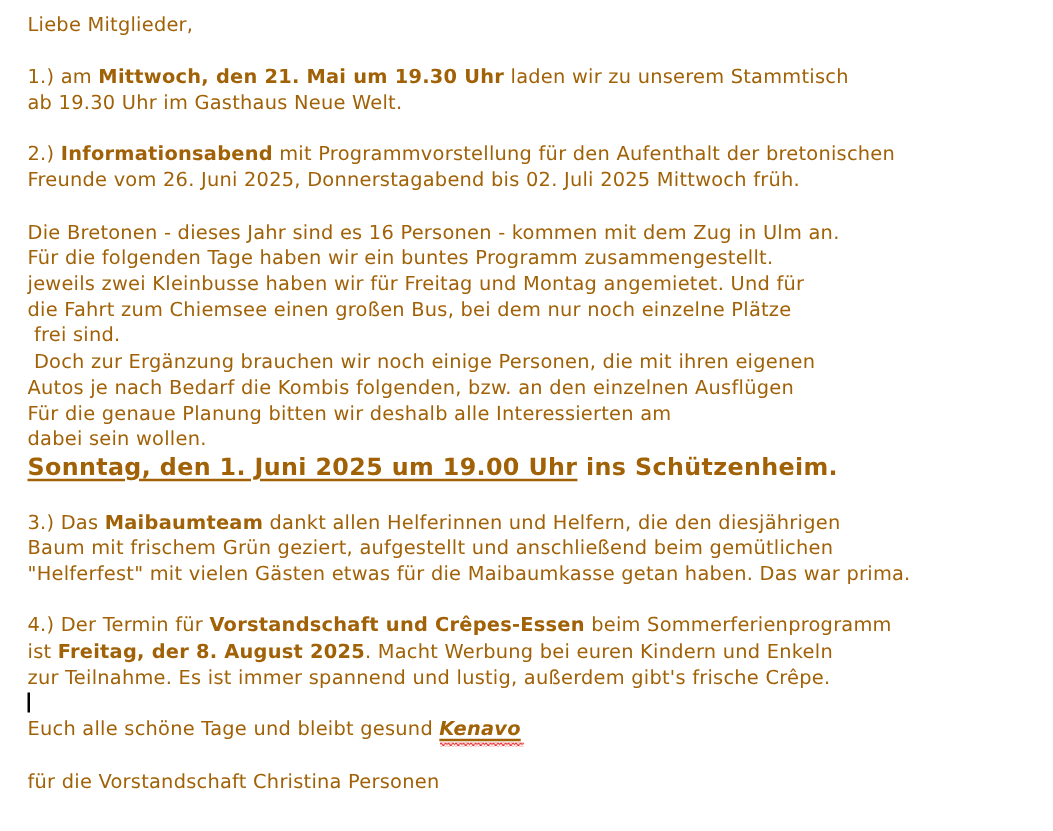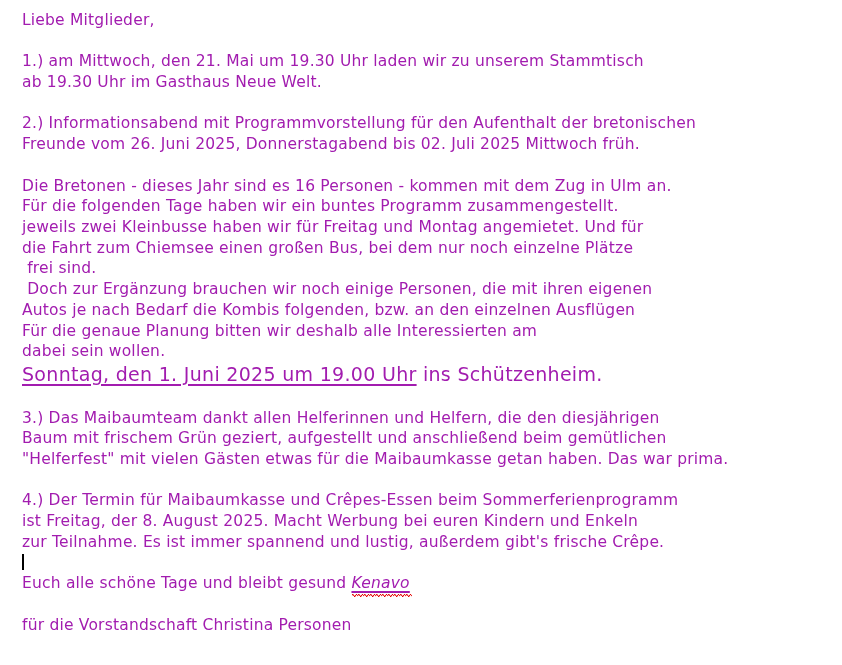"Liebe Mitglieder," div.letter { color: #a21caf -> #a16207 }
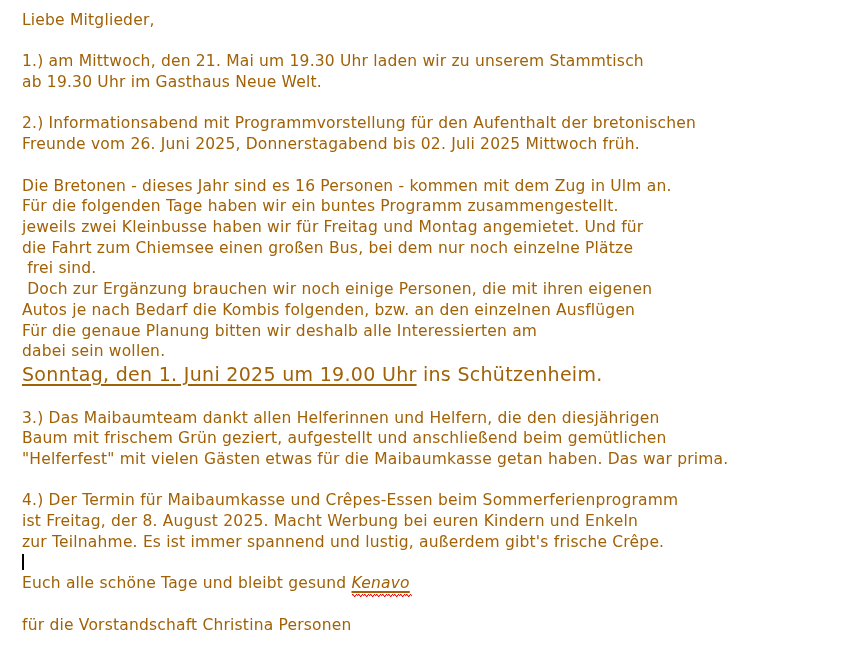"Mittwoch, den 21. Mai um" .sb { font-weight: normal -> bold }
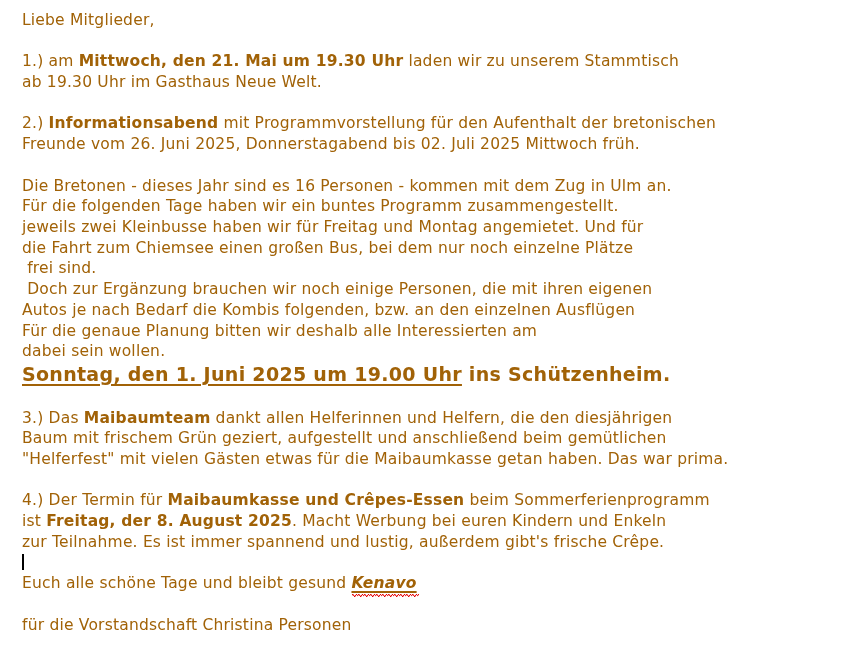"Maibaumkasse und Crêpes-Essen" span.sb { text: Maibaumkasse -> Vorstandschaft }
